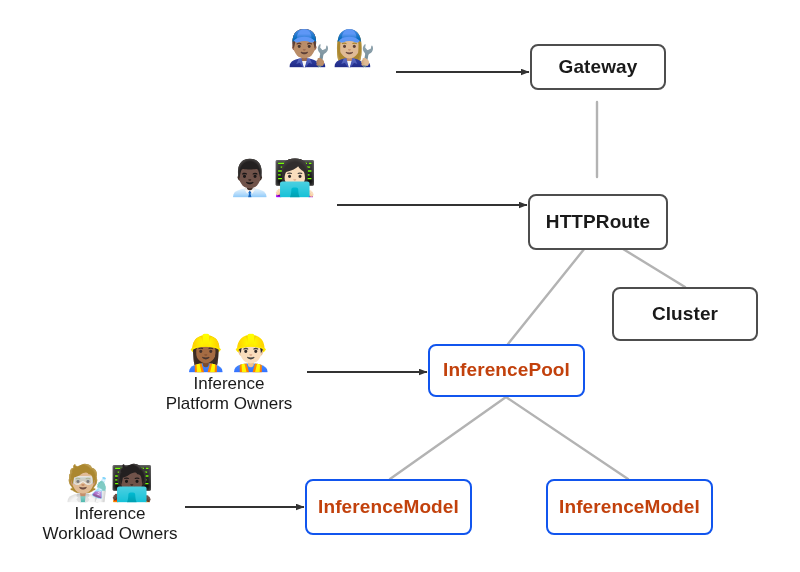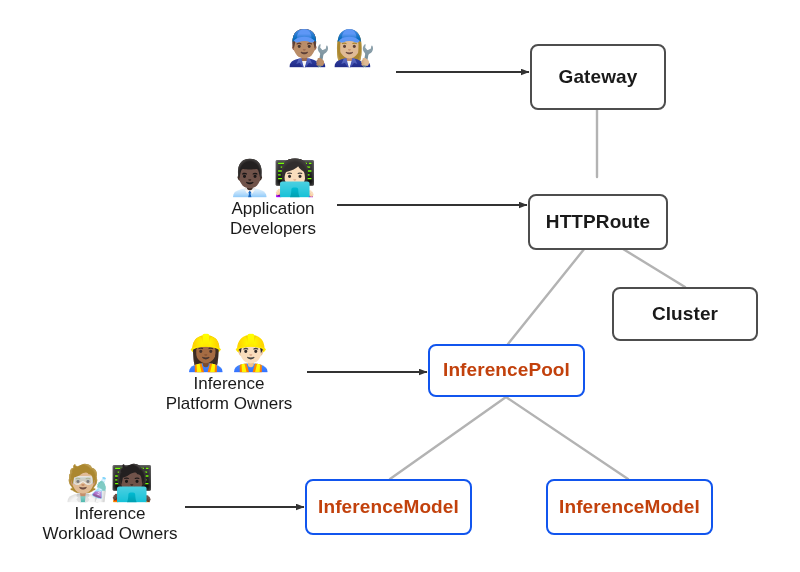"Gateway" div.node { height: 66px -> 46px }
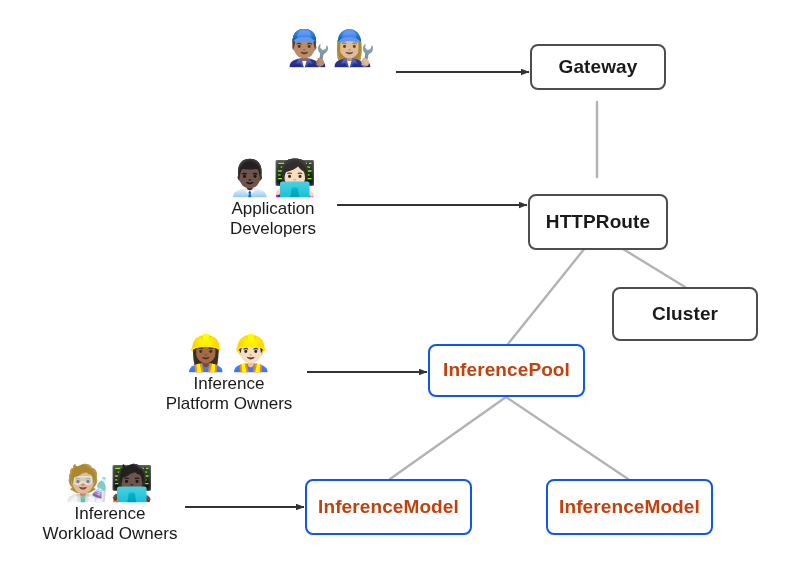"Application" div.persona-name { html: <div>Application Developers</div> -> none }
